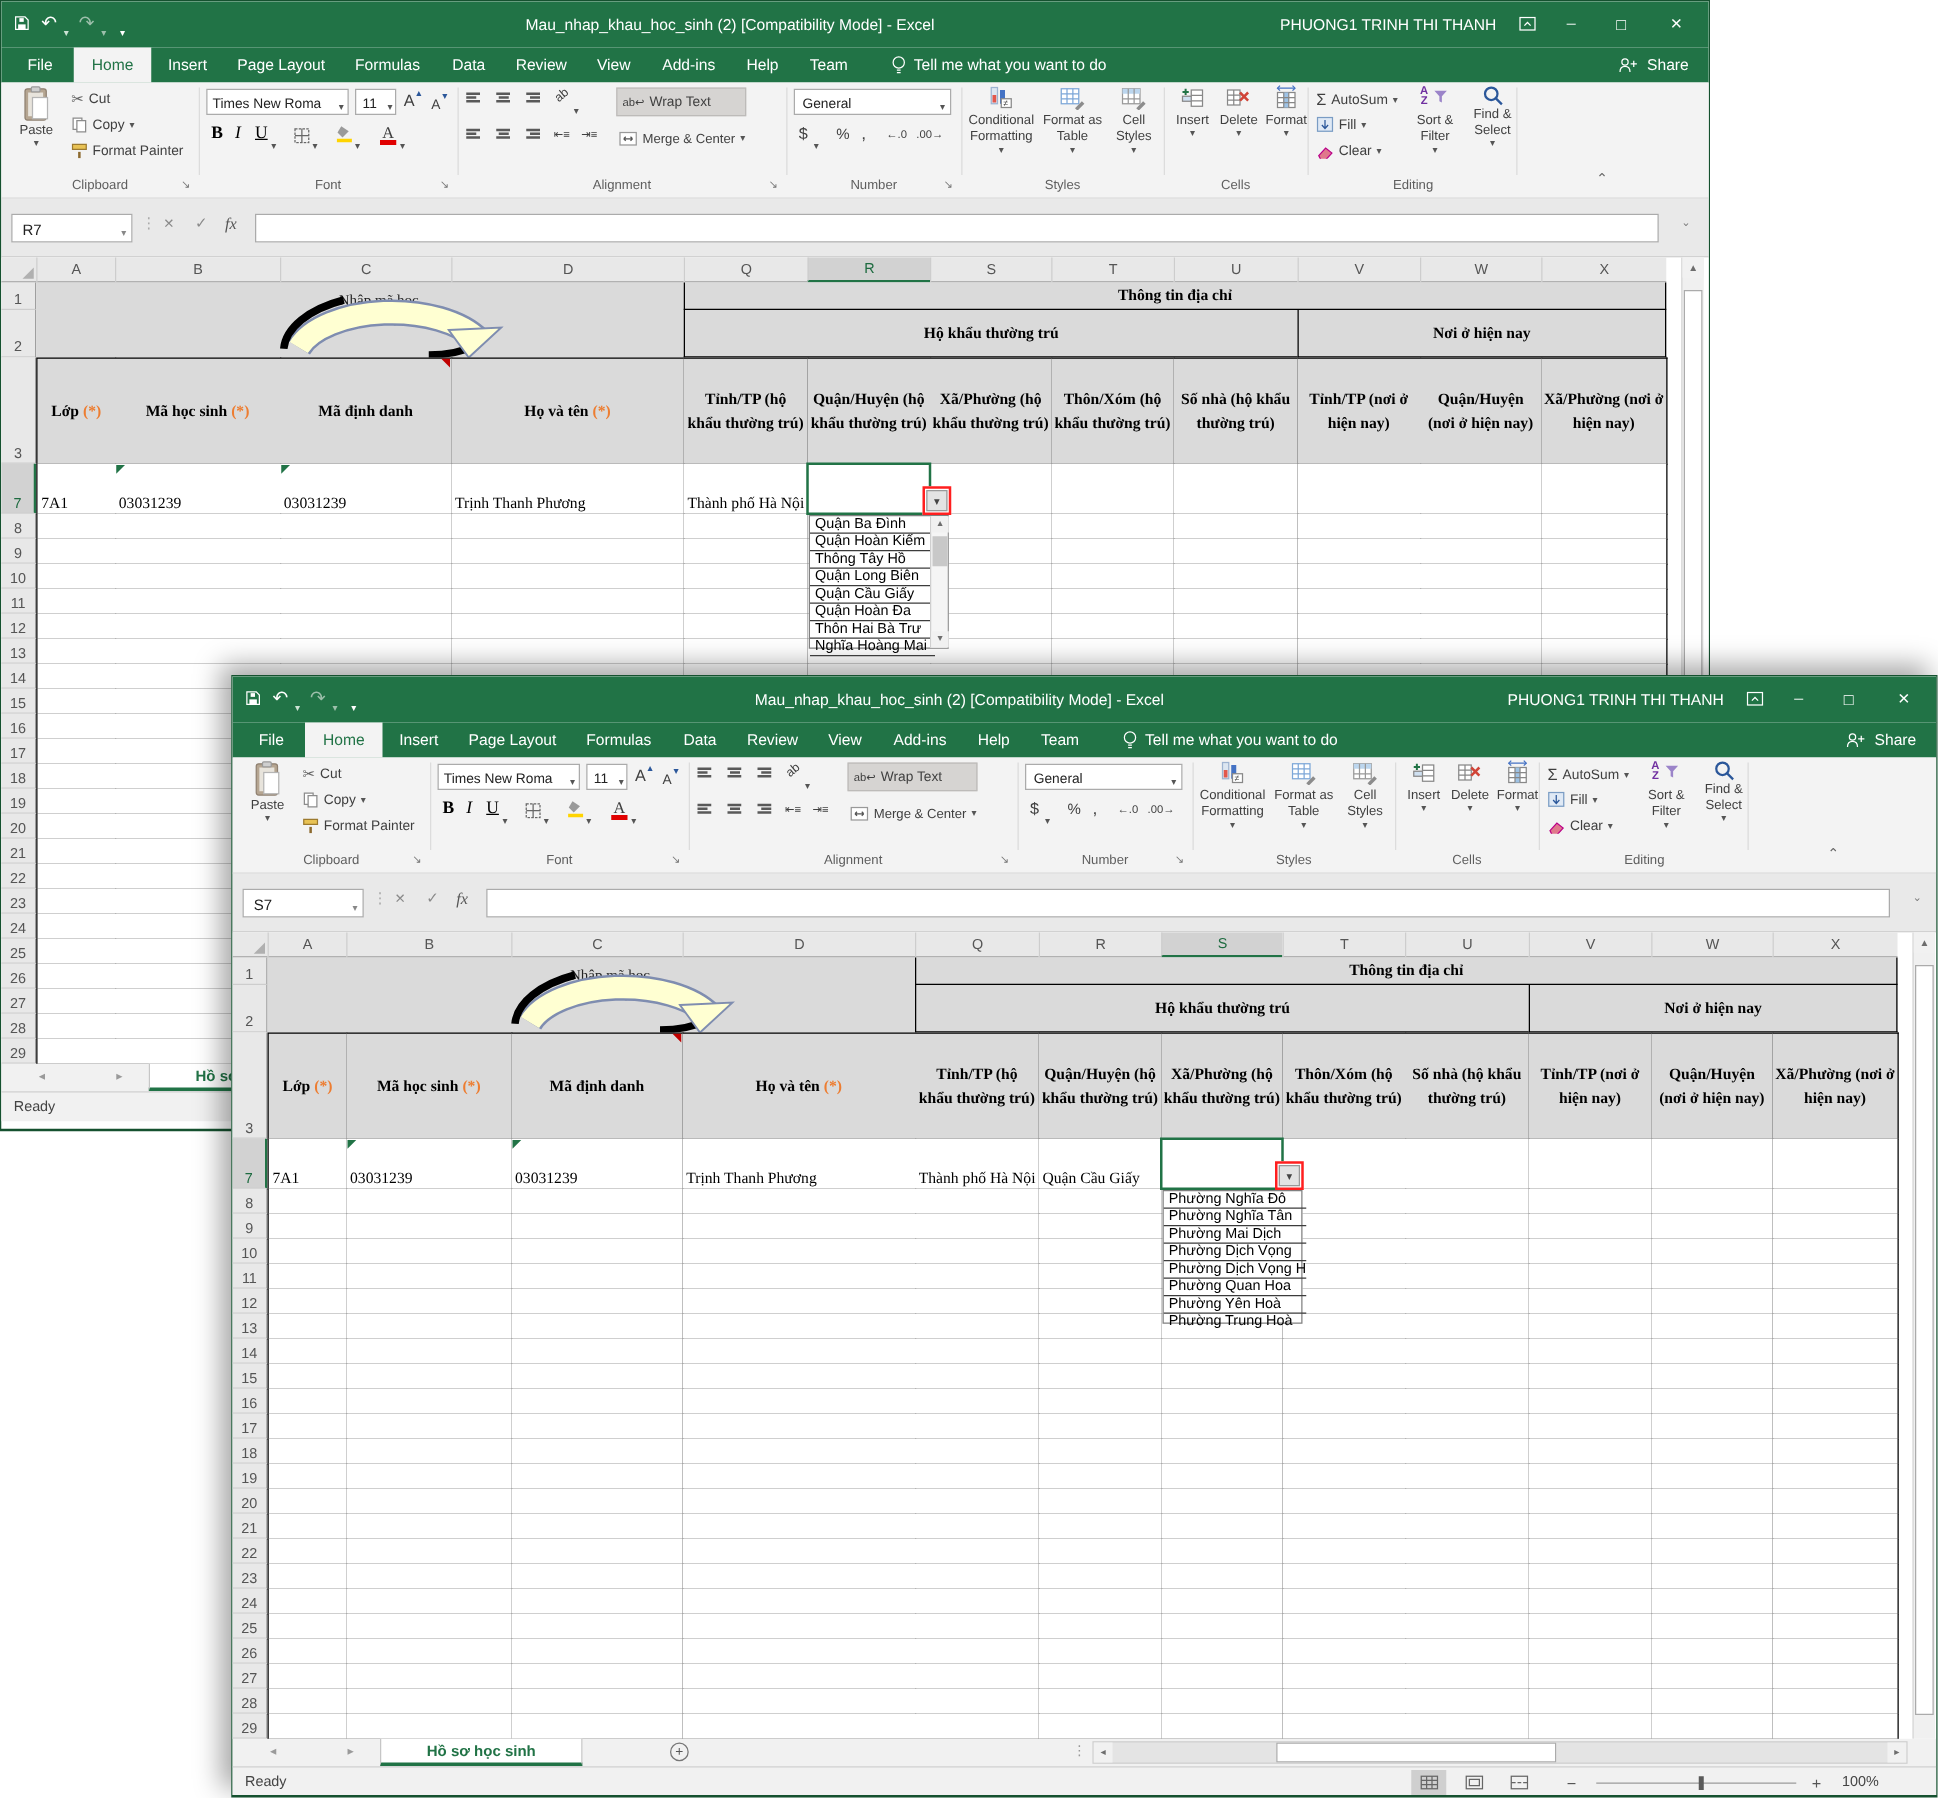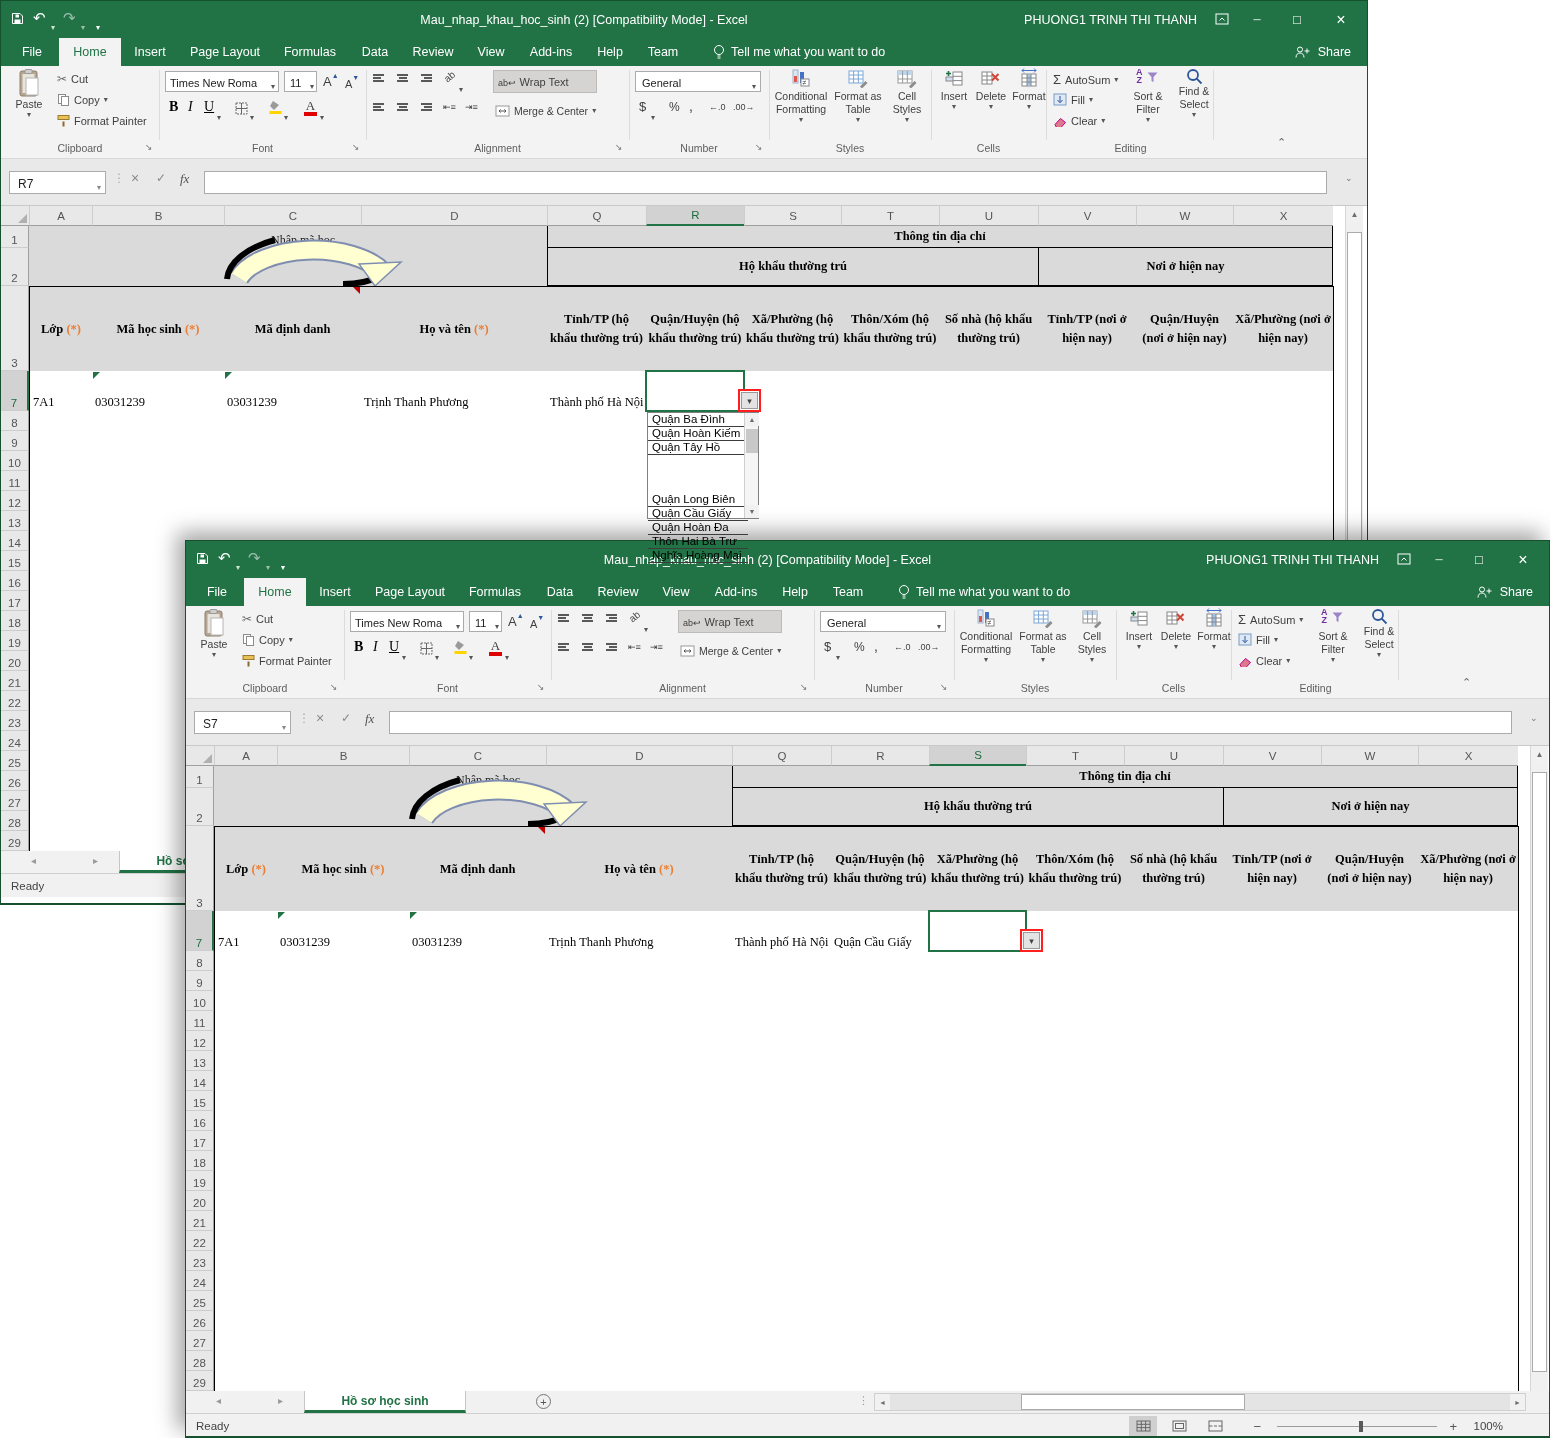"Quận Tây Hồ" div.dditem { text: Quận -> Thông }
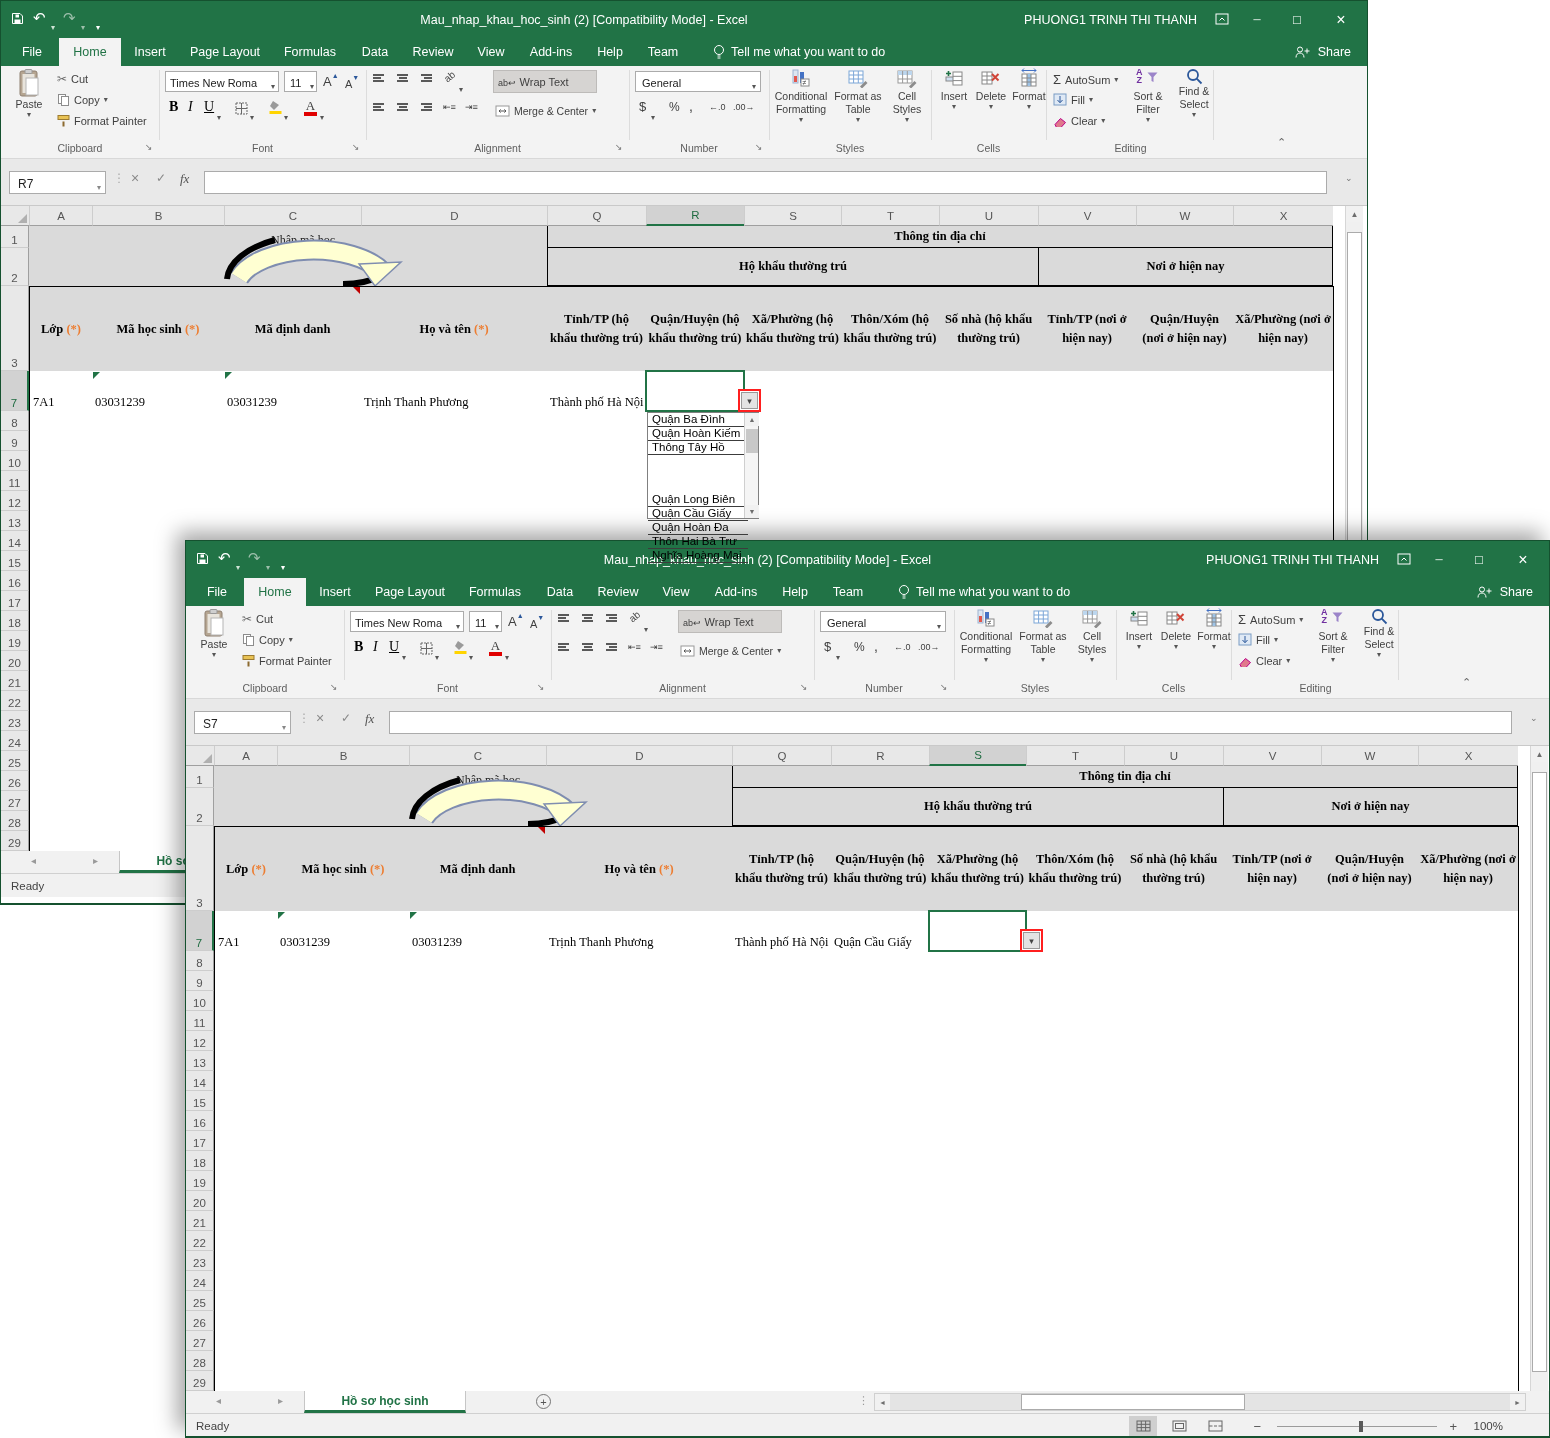"Quận Long Biên" div.dditem { margin-top: 38px -> none }
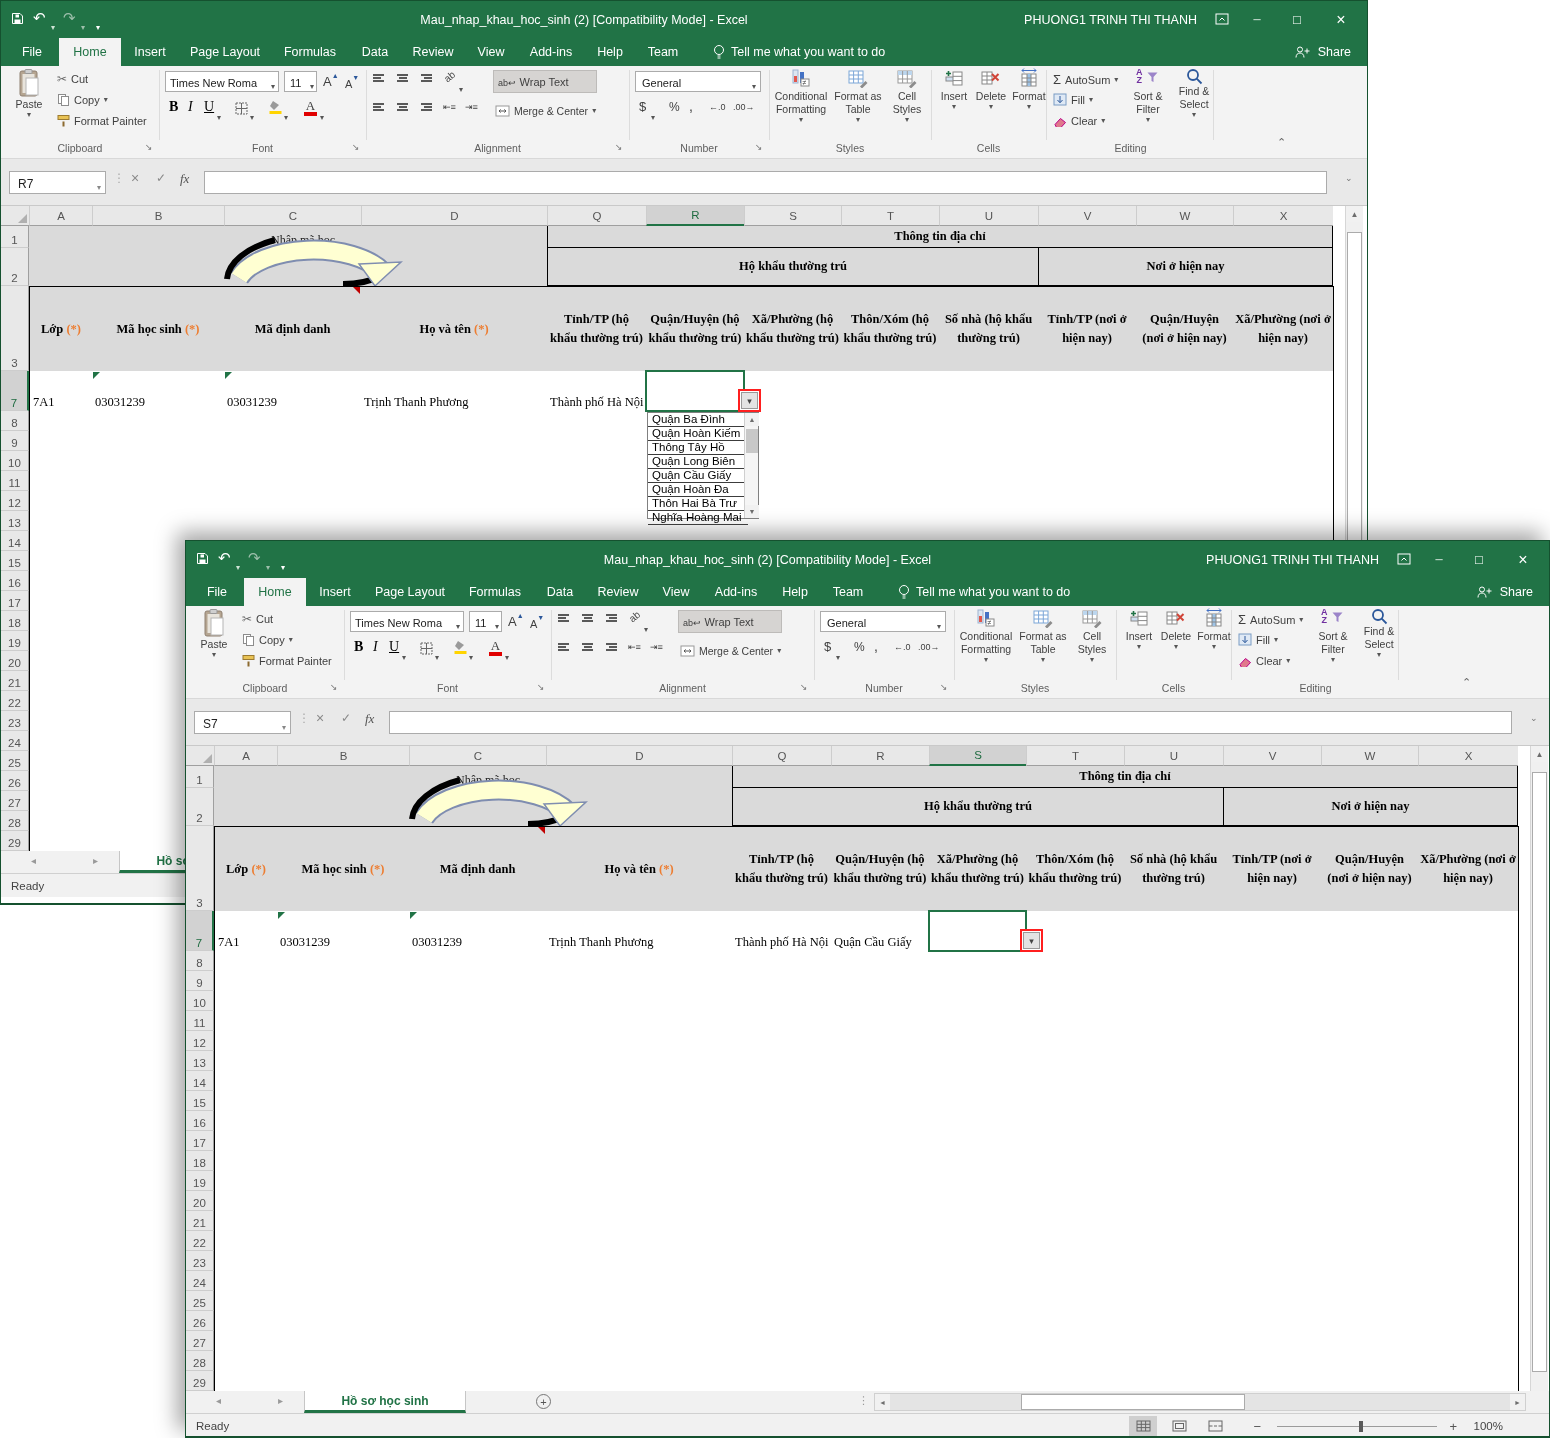"Phường Nghĩa Đô" div.ddlist { html: none -> <div> <div>Phường Nghĩa Đô</div> <div>Phường Nghĩa Tân</div> <div>Phường Mai Dịch</div> <div>Phường Dịch Vọng</div> <div>Phường Dịch Vọng H</div> <div>Phường Quan Hoa</div> <div>Phường Yên Hoà</div> <div>Phường Trung Hoà</div> </div> }
